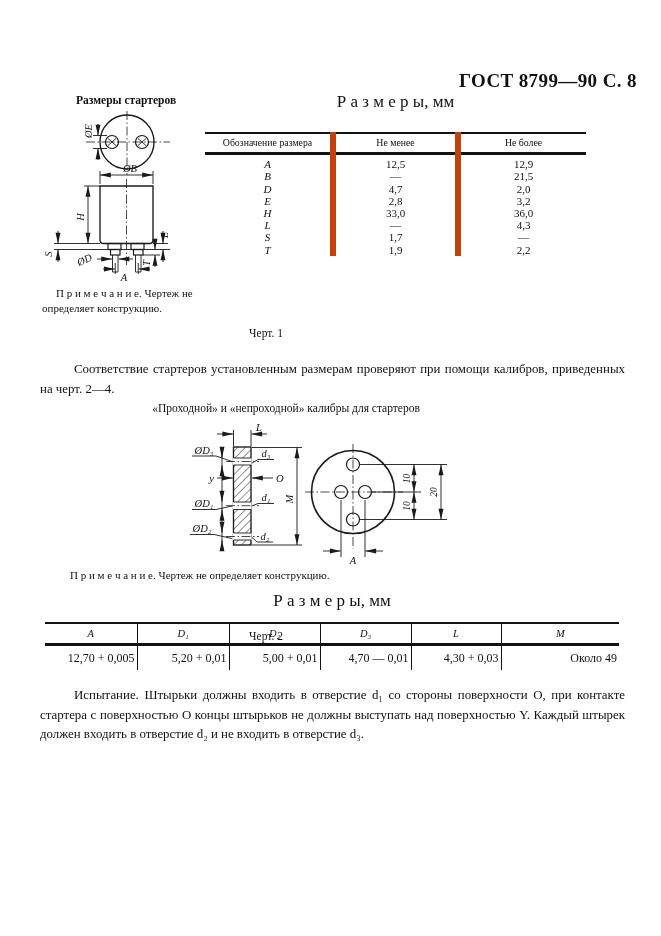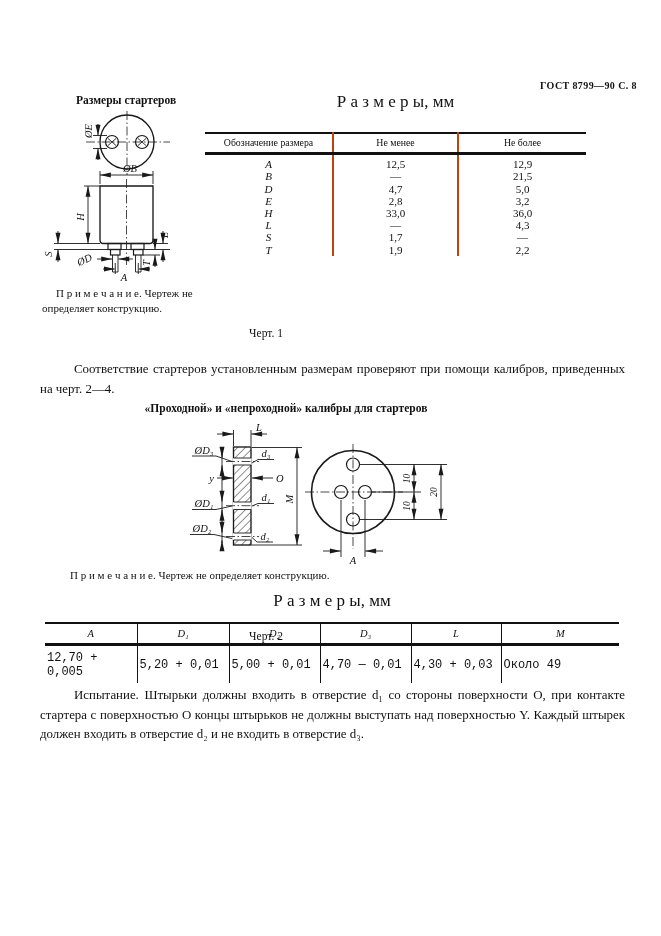"ГОСТ 8799—90 С. 8" .gost-header { font-size: 10px -> 19px; top: 80px -> 70px }
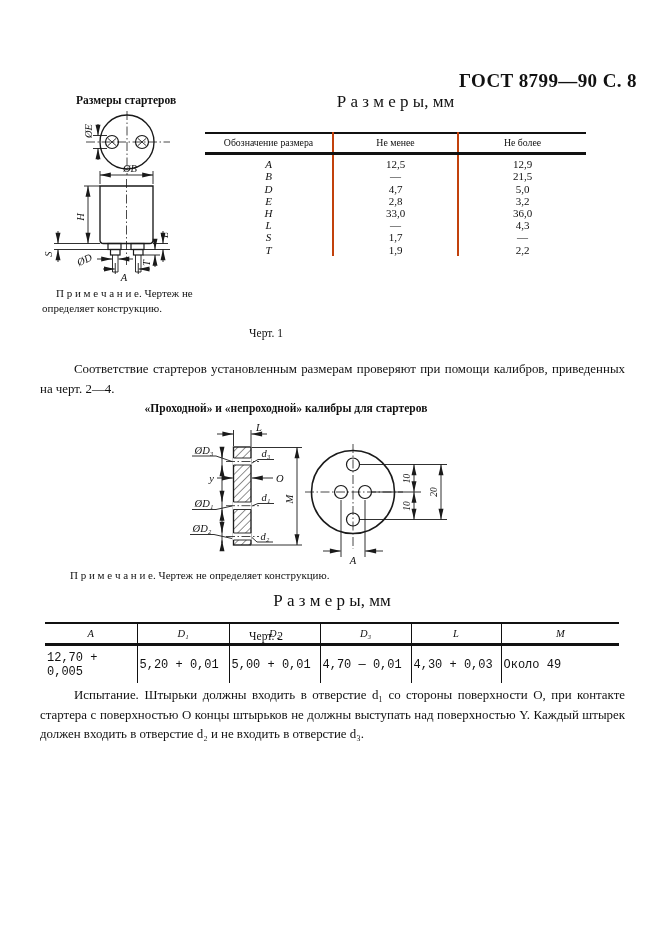"Не менее" .t1 th + th, .t1 td + td { border-left: 2px solid #c2410c -> 6px solid #c2410c }
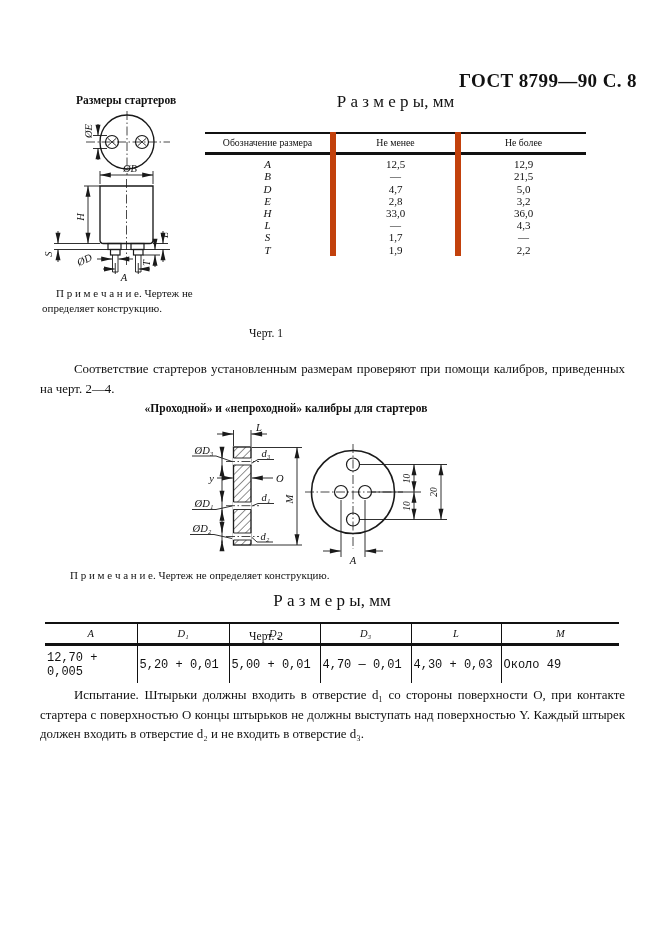"5,0" td { text: 5,0 -> 2,0 }
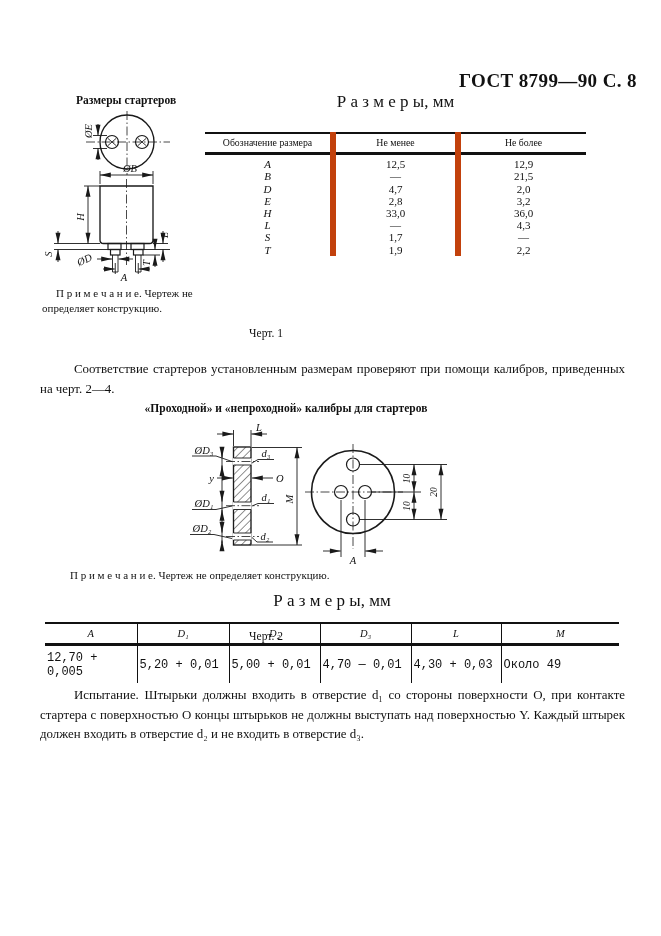"«Проходной» и «непроходной» калибры для" .fig2-heading { font-weight: bold -> normal }
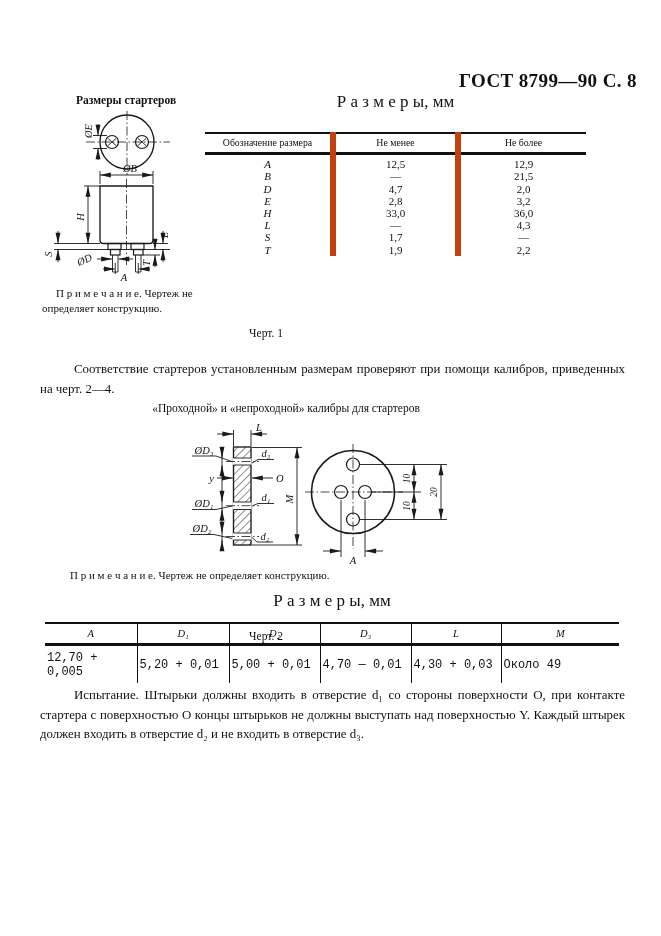"12,70 + 0,005" .t2 td { font-family: Liberation Mono, monospace -> none; text-align: left -> right }
